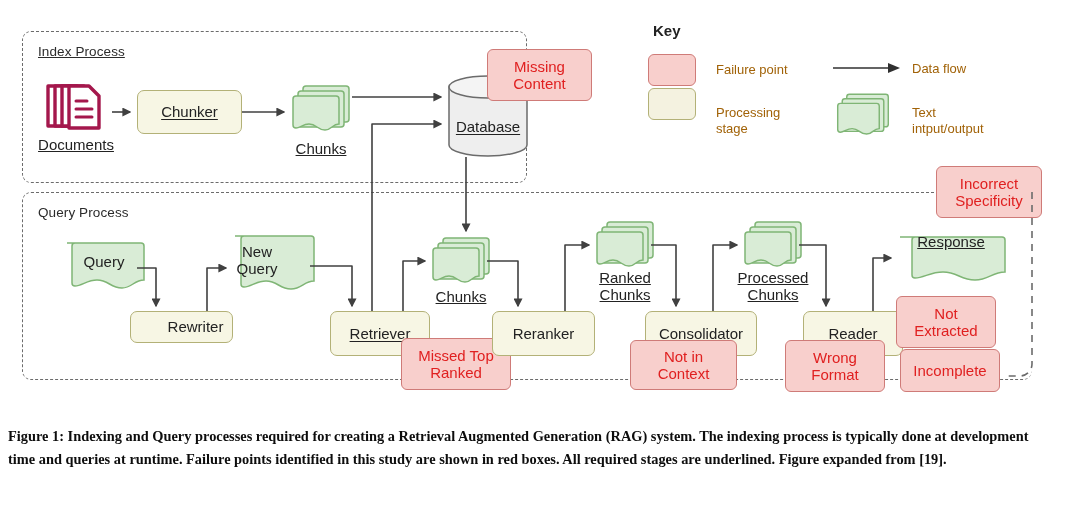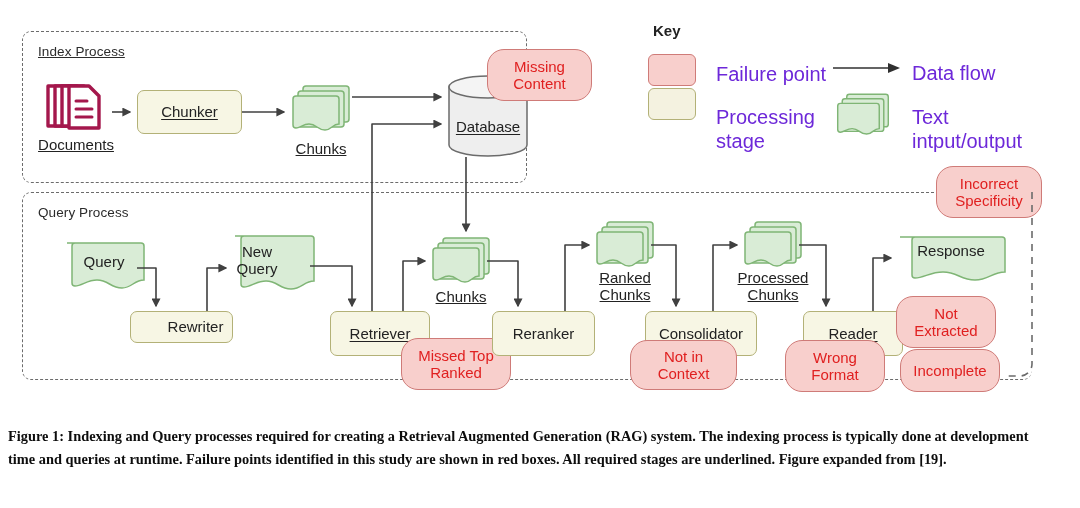"Missing" .failure { border-radius: 17px -> 6px }
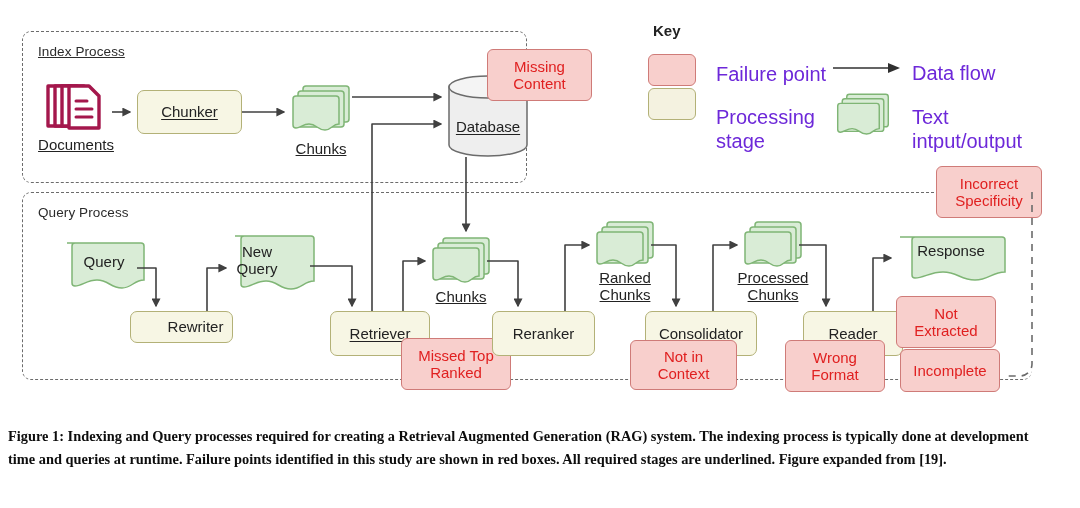"Failure point" .legend-text { color: #6d28d9 -> #a16207; font-size: 20px -> 13px }
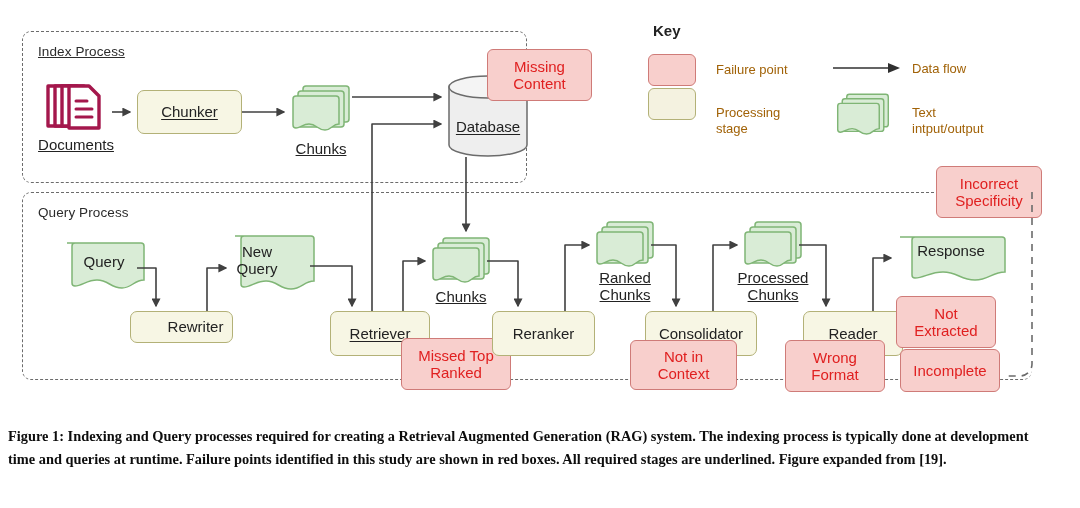"Response" div.doc-text { text-decoration: none -> underline; top: 241px -> 232px }
